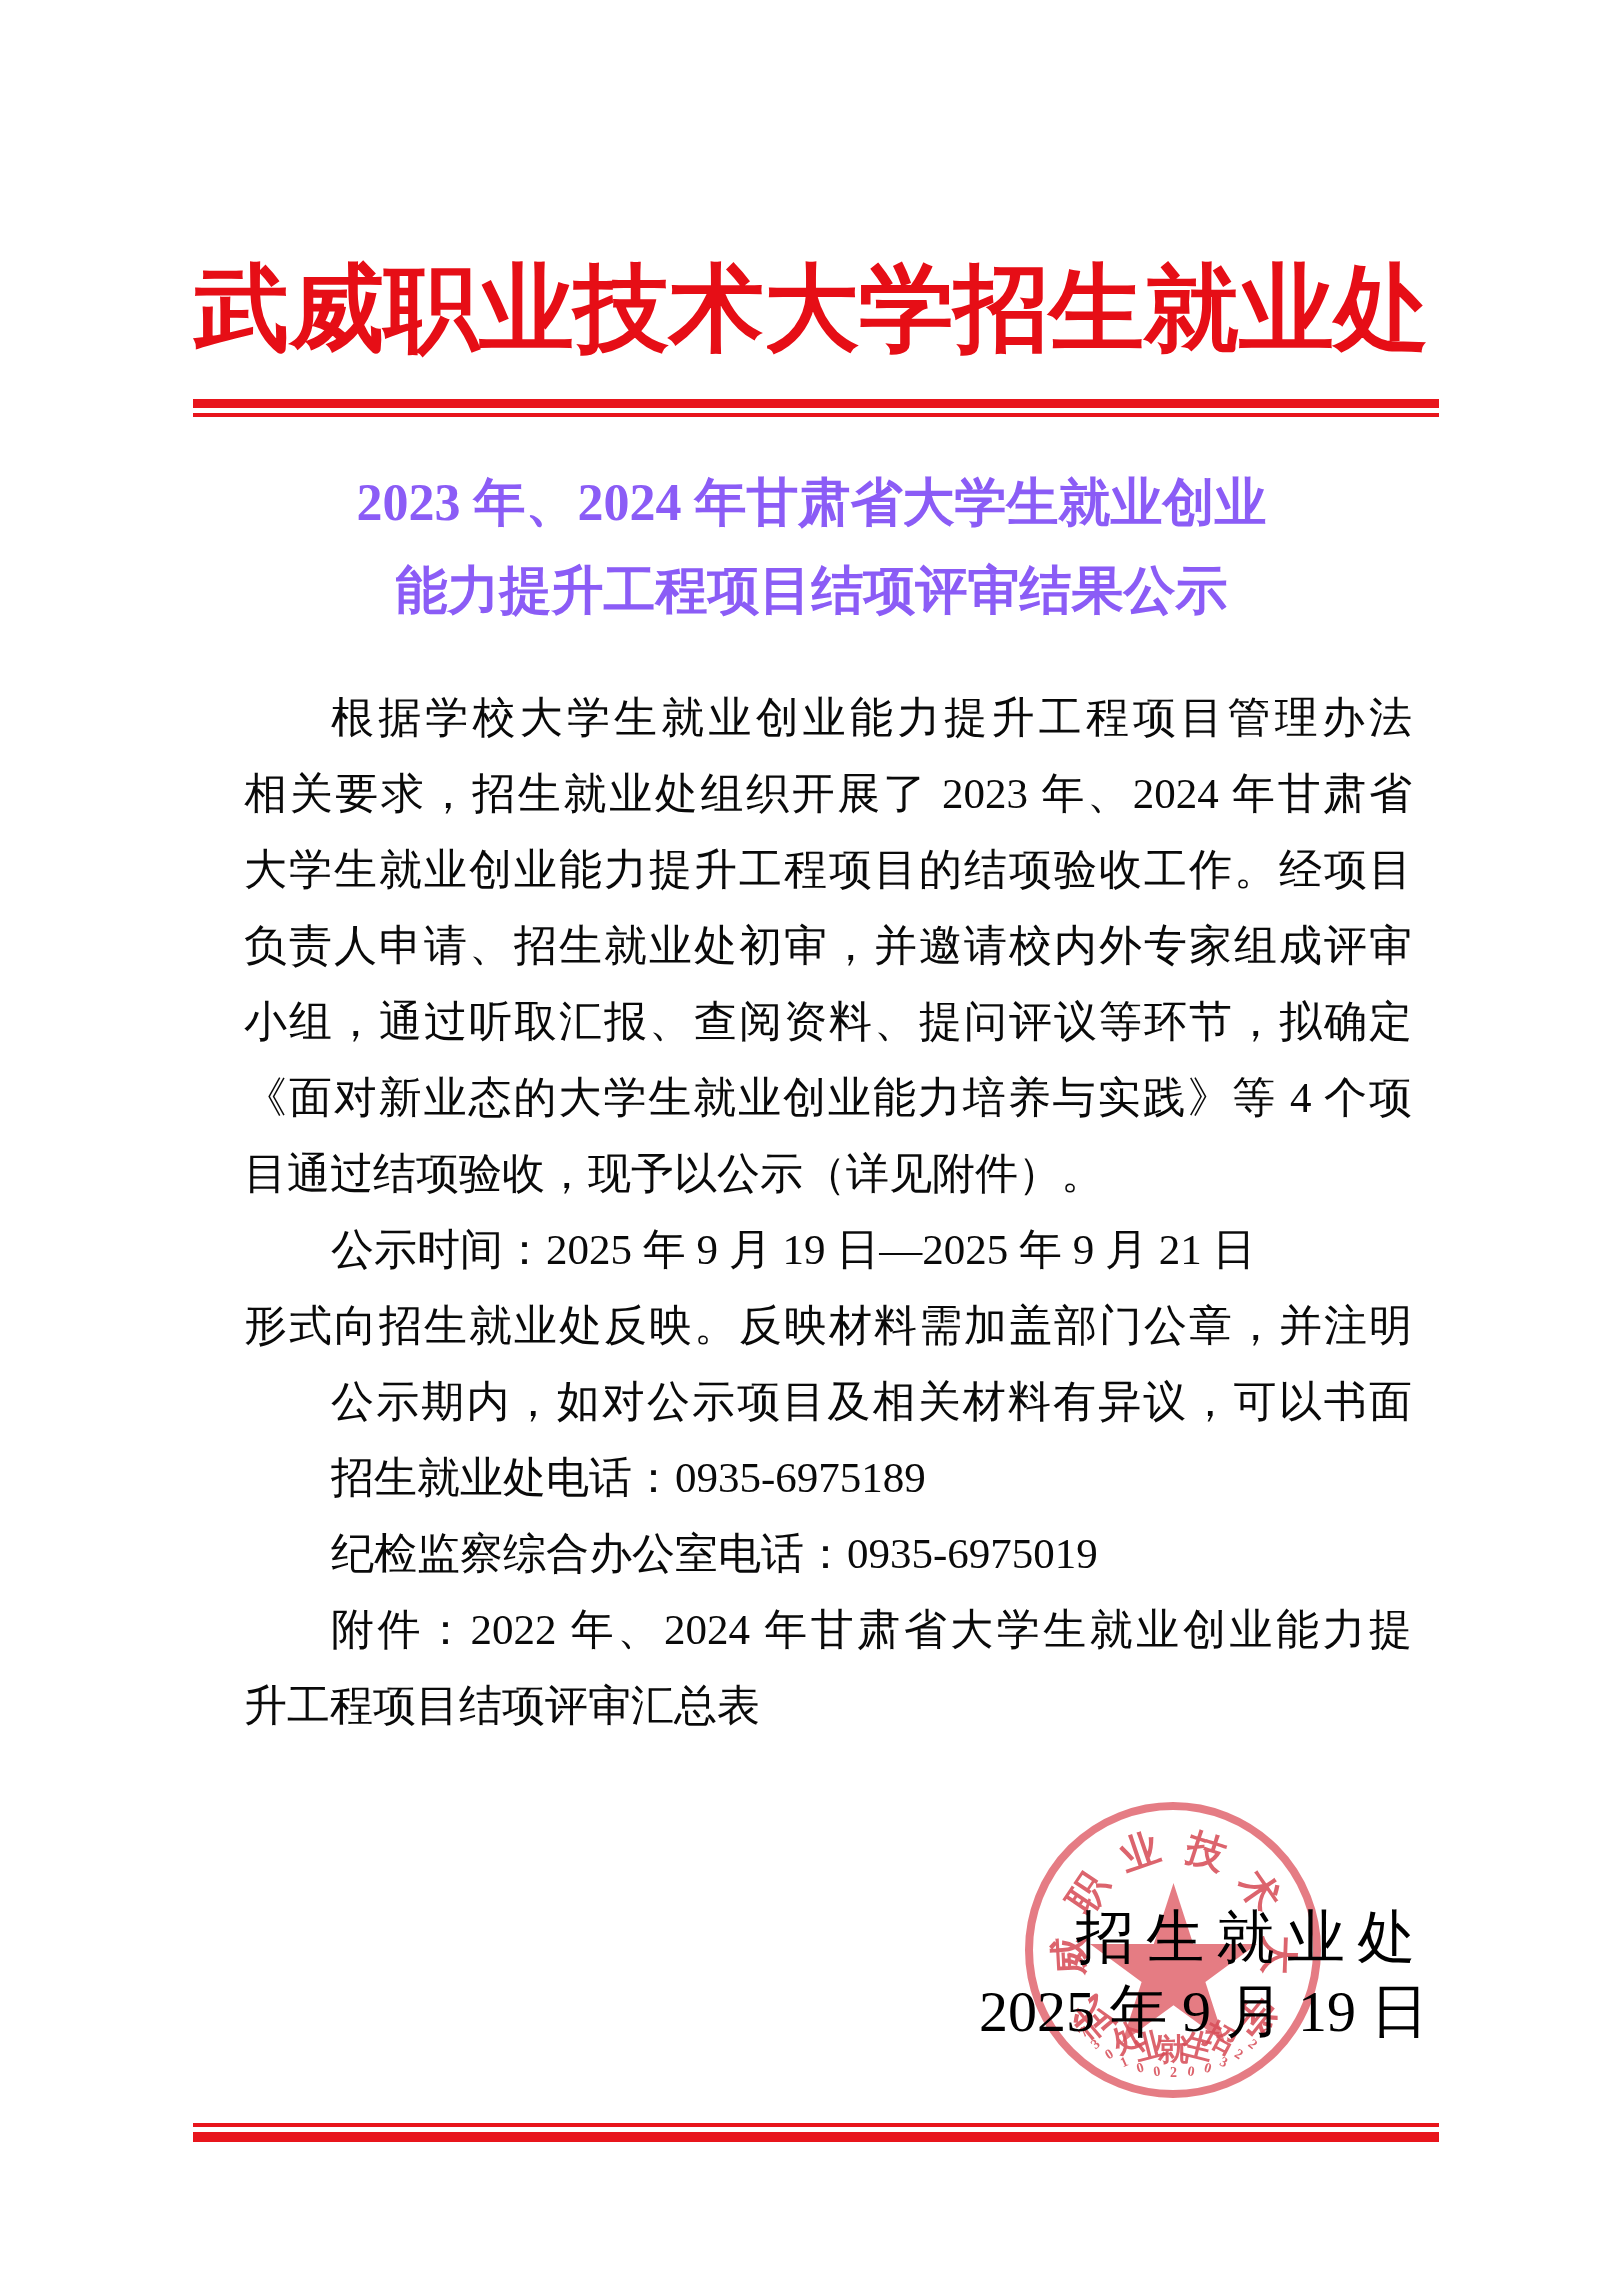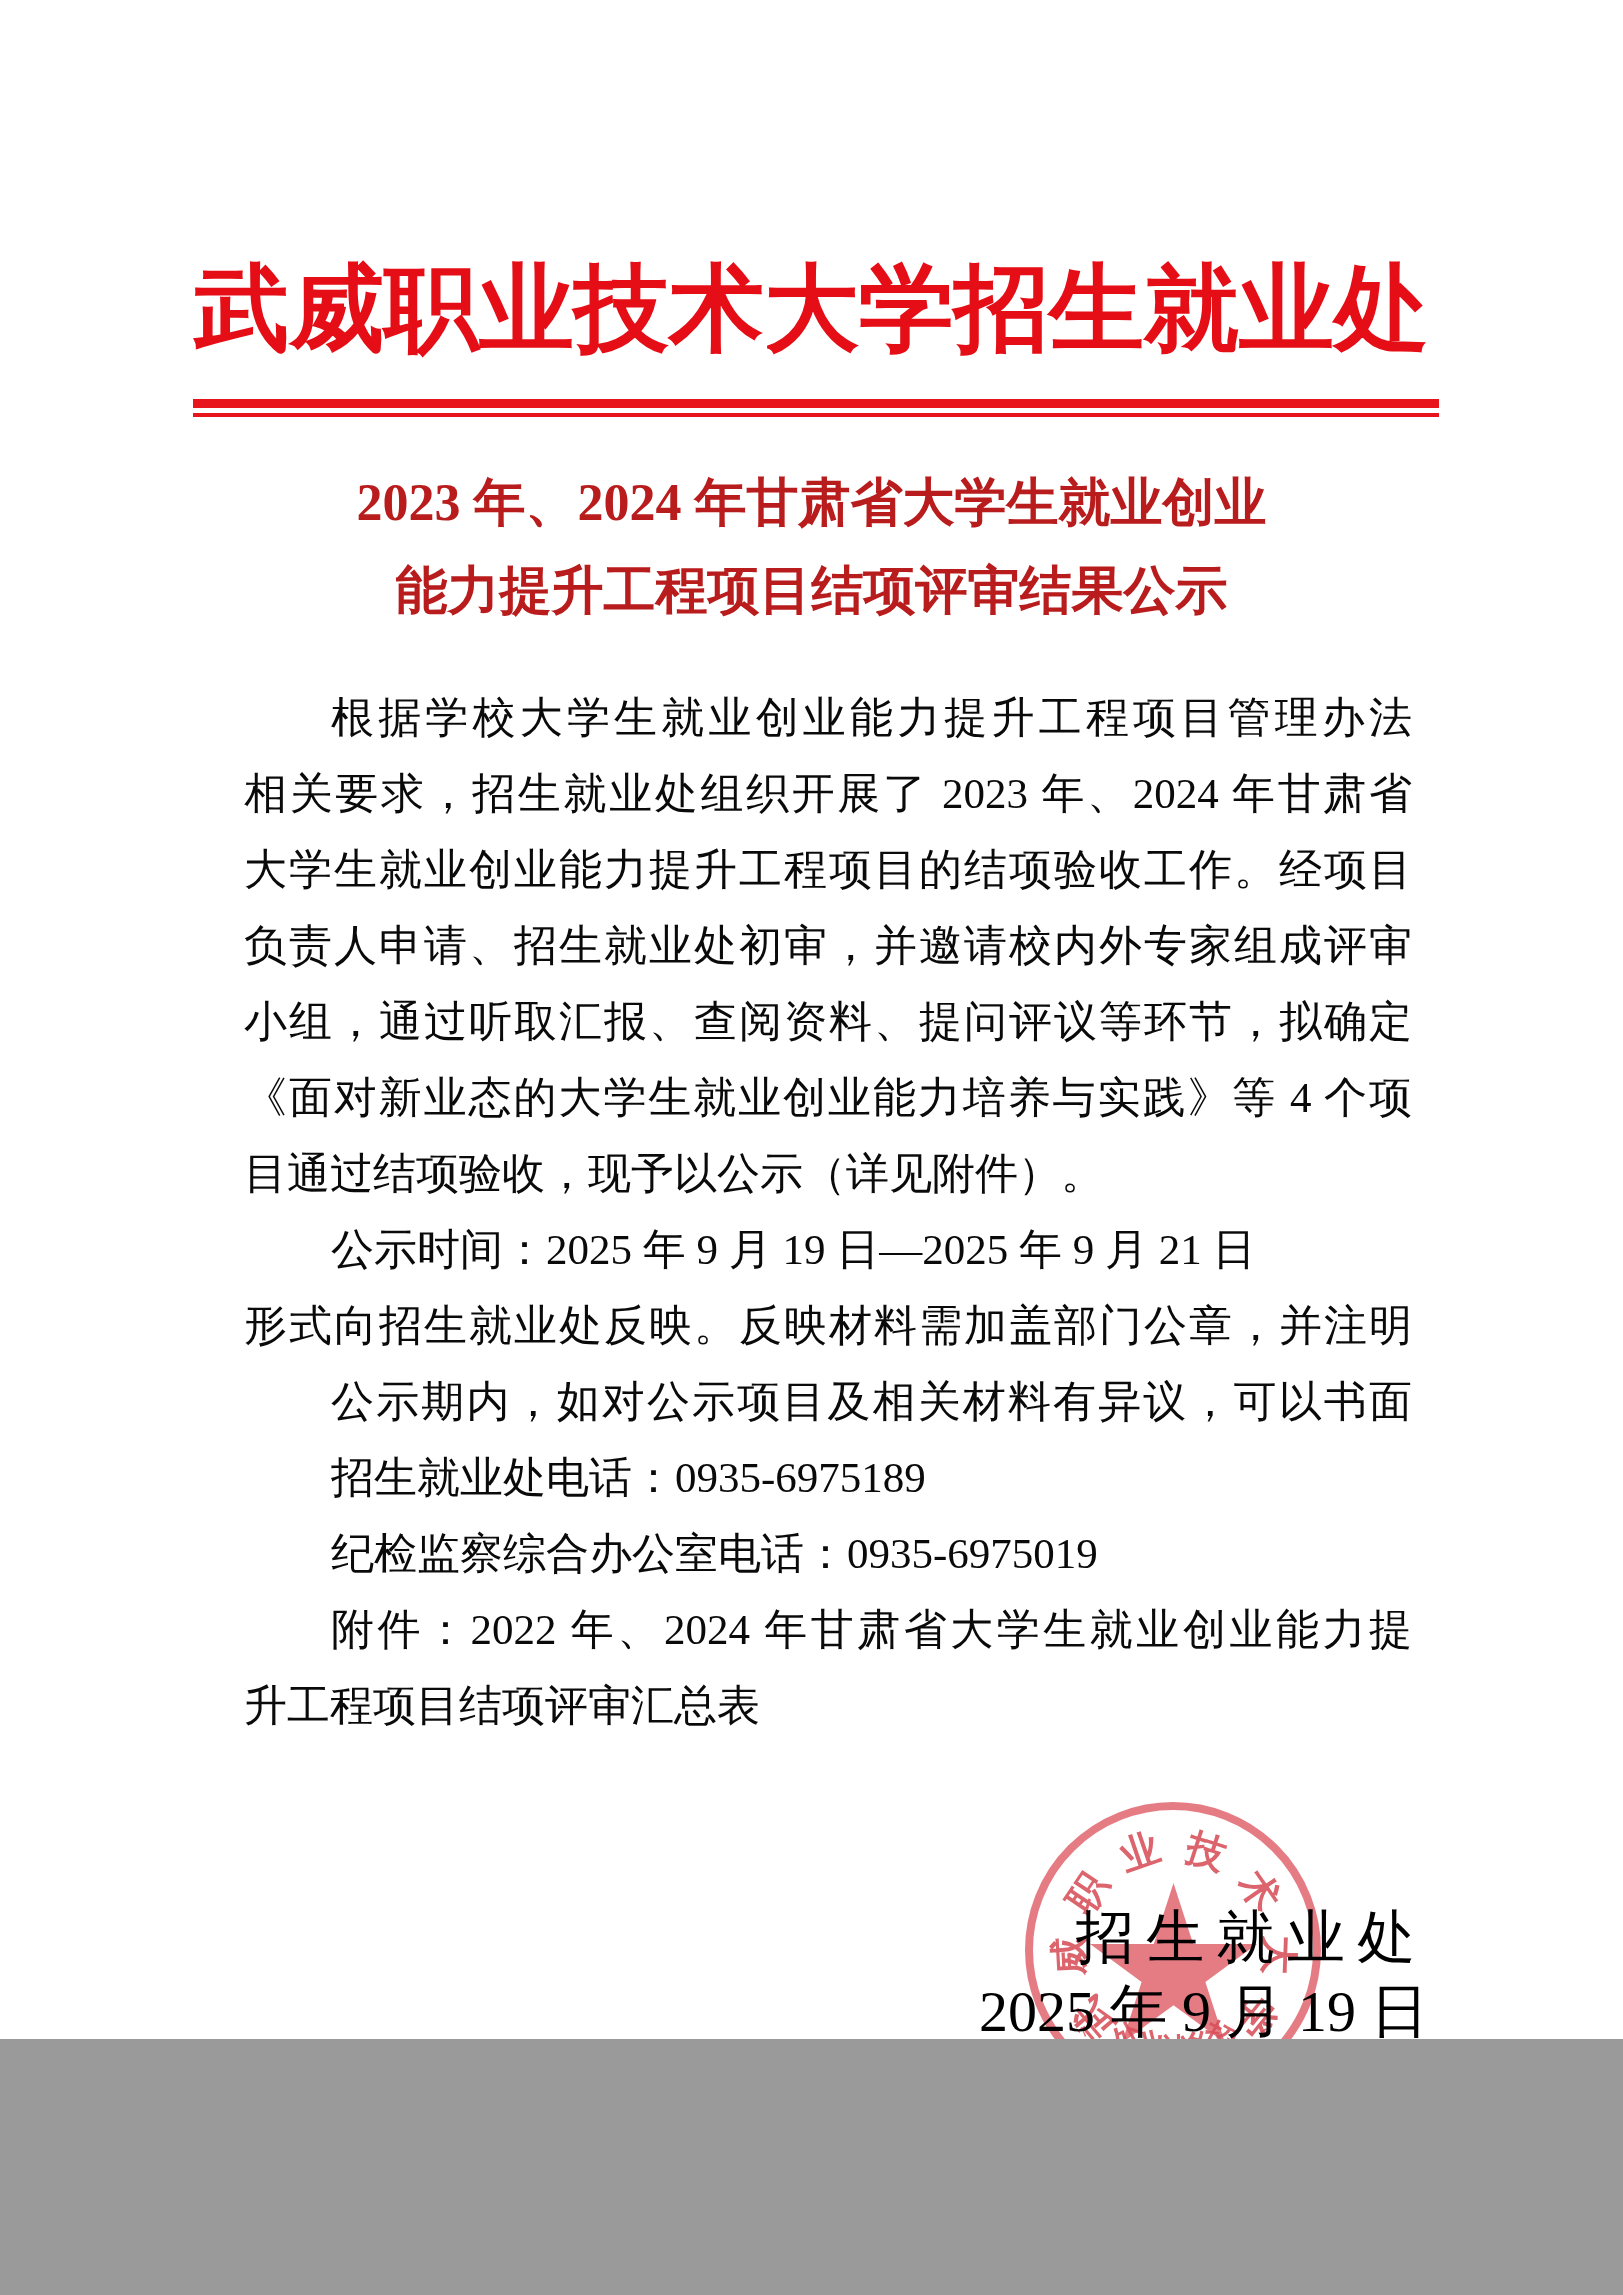"武威职业技术大学招生就业处" .page { height: 2039px -> 2295px }
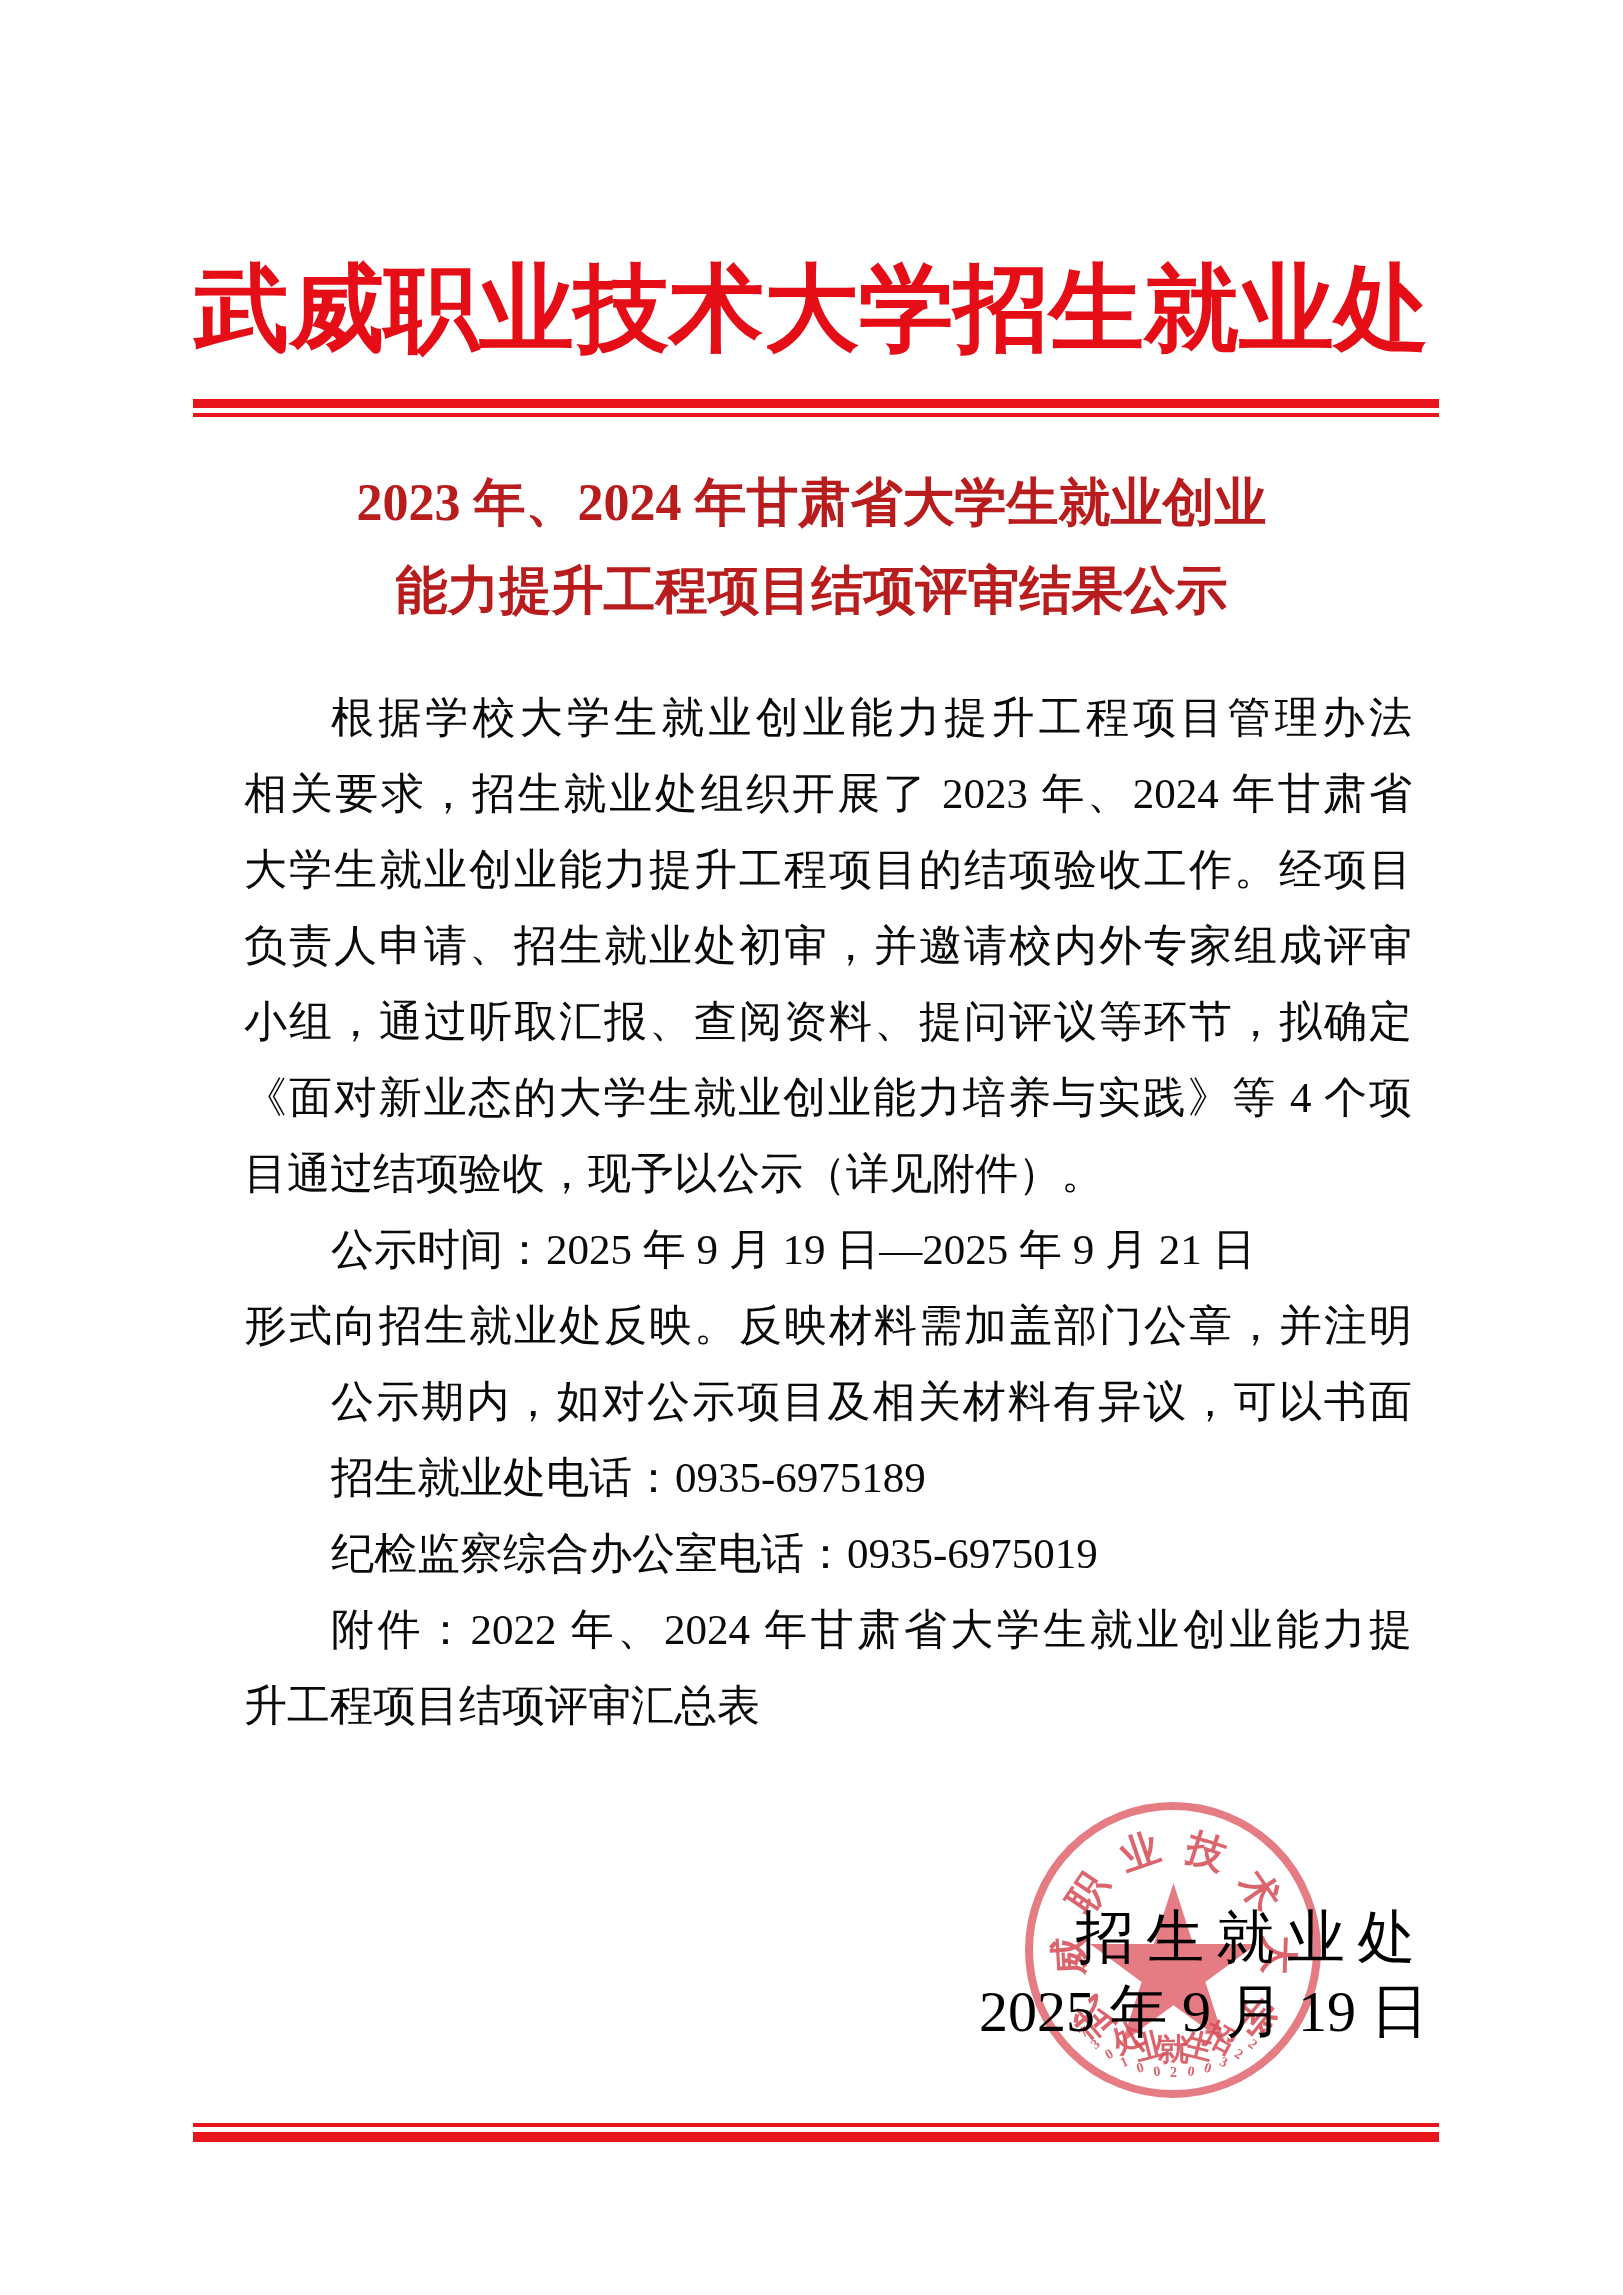"2023 年、2024 年甘肃省大学生就业创业" .doc-title { color: #b91c1c -> #8b5cf6 }
